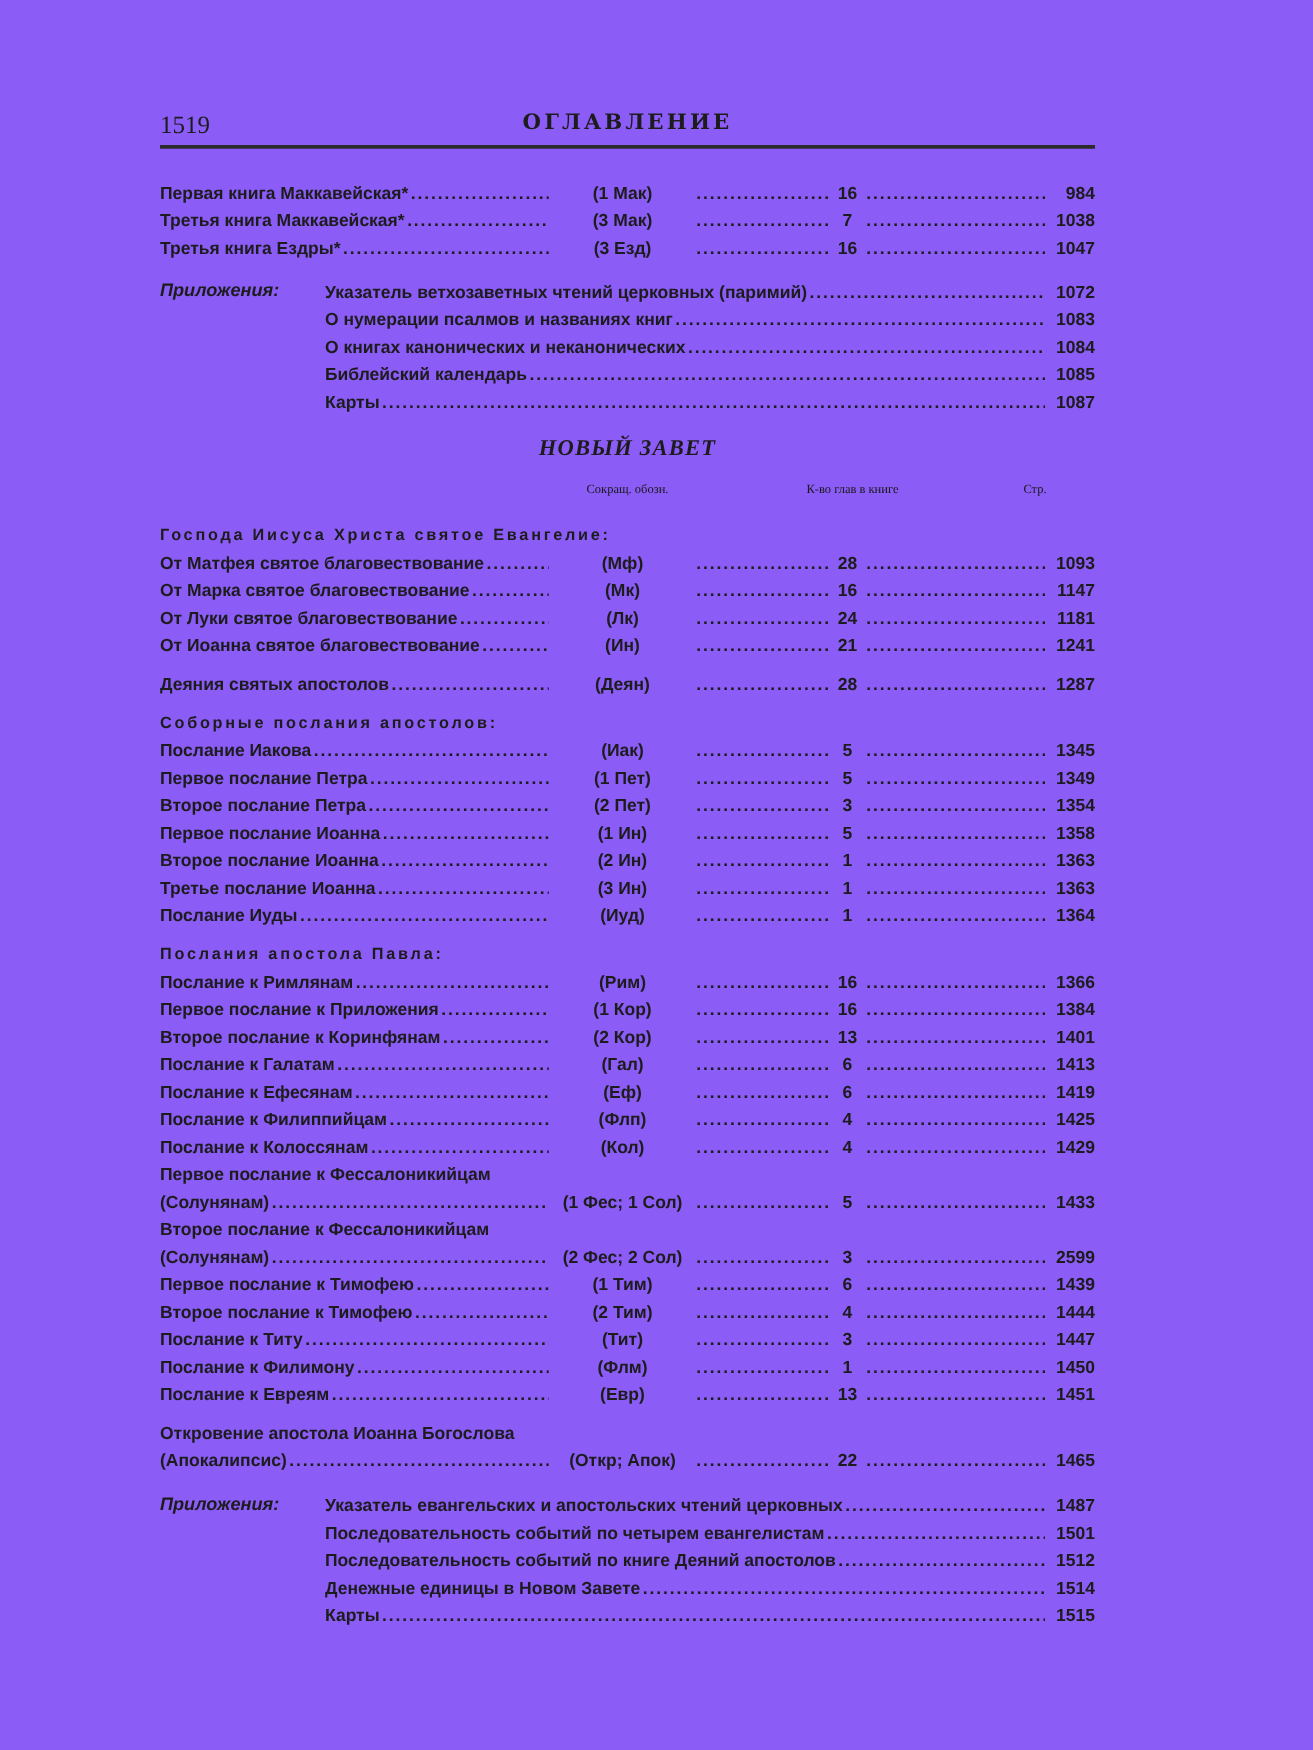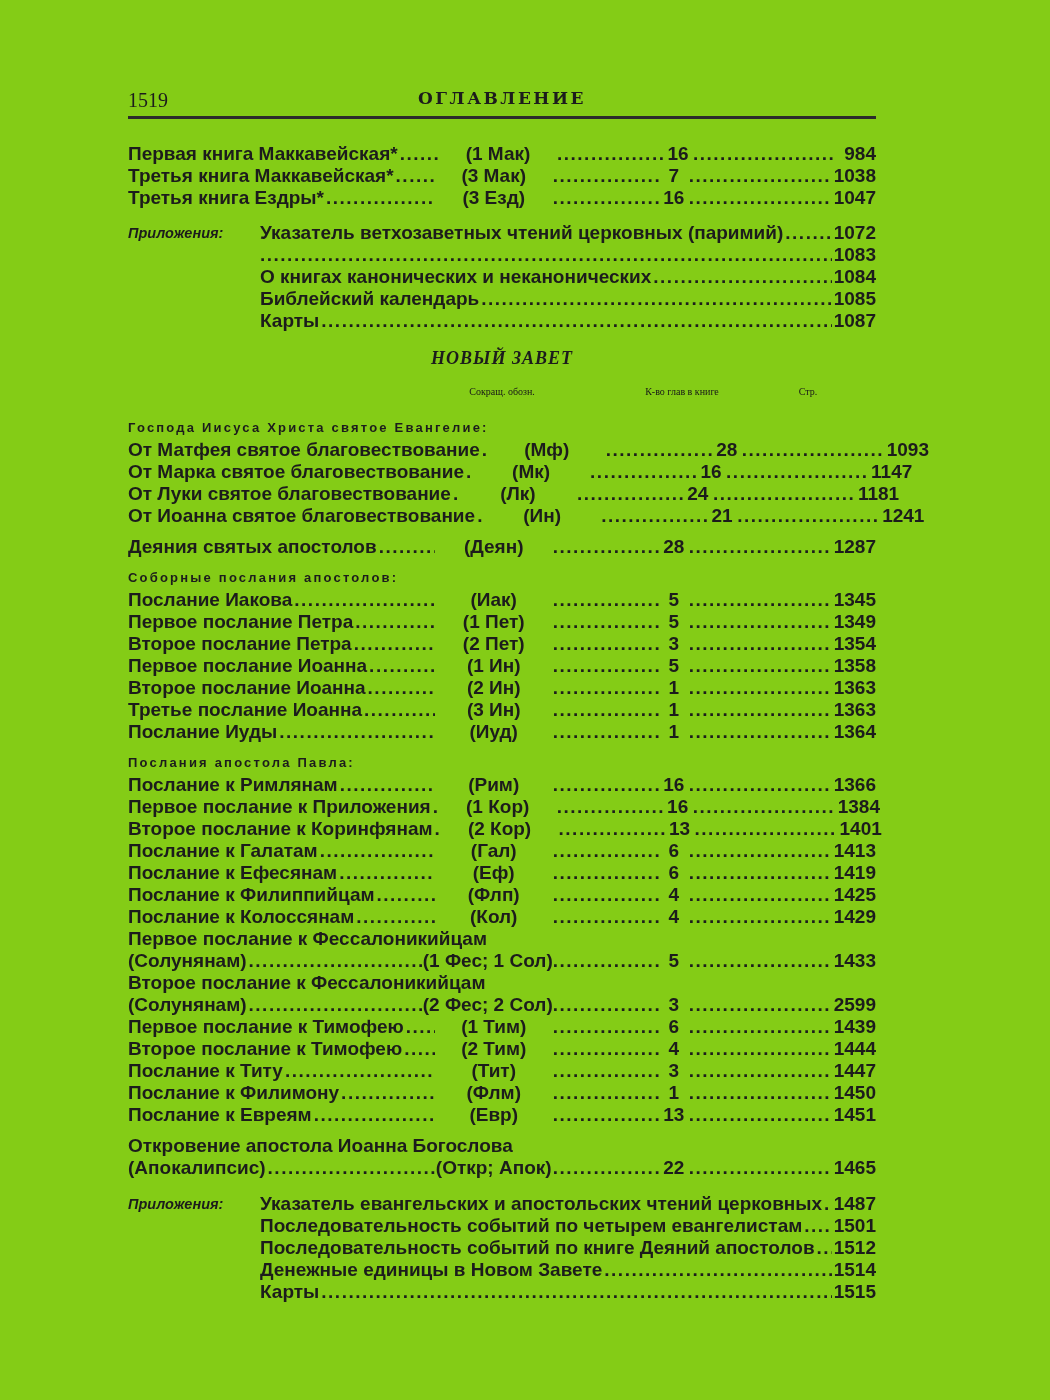"1519" .page { background: #84cc16 -> #8b5cf6 }
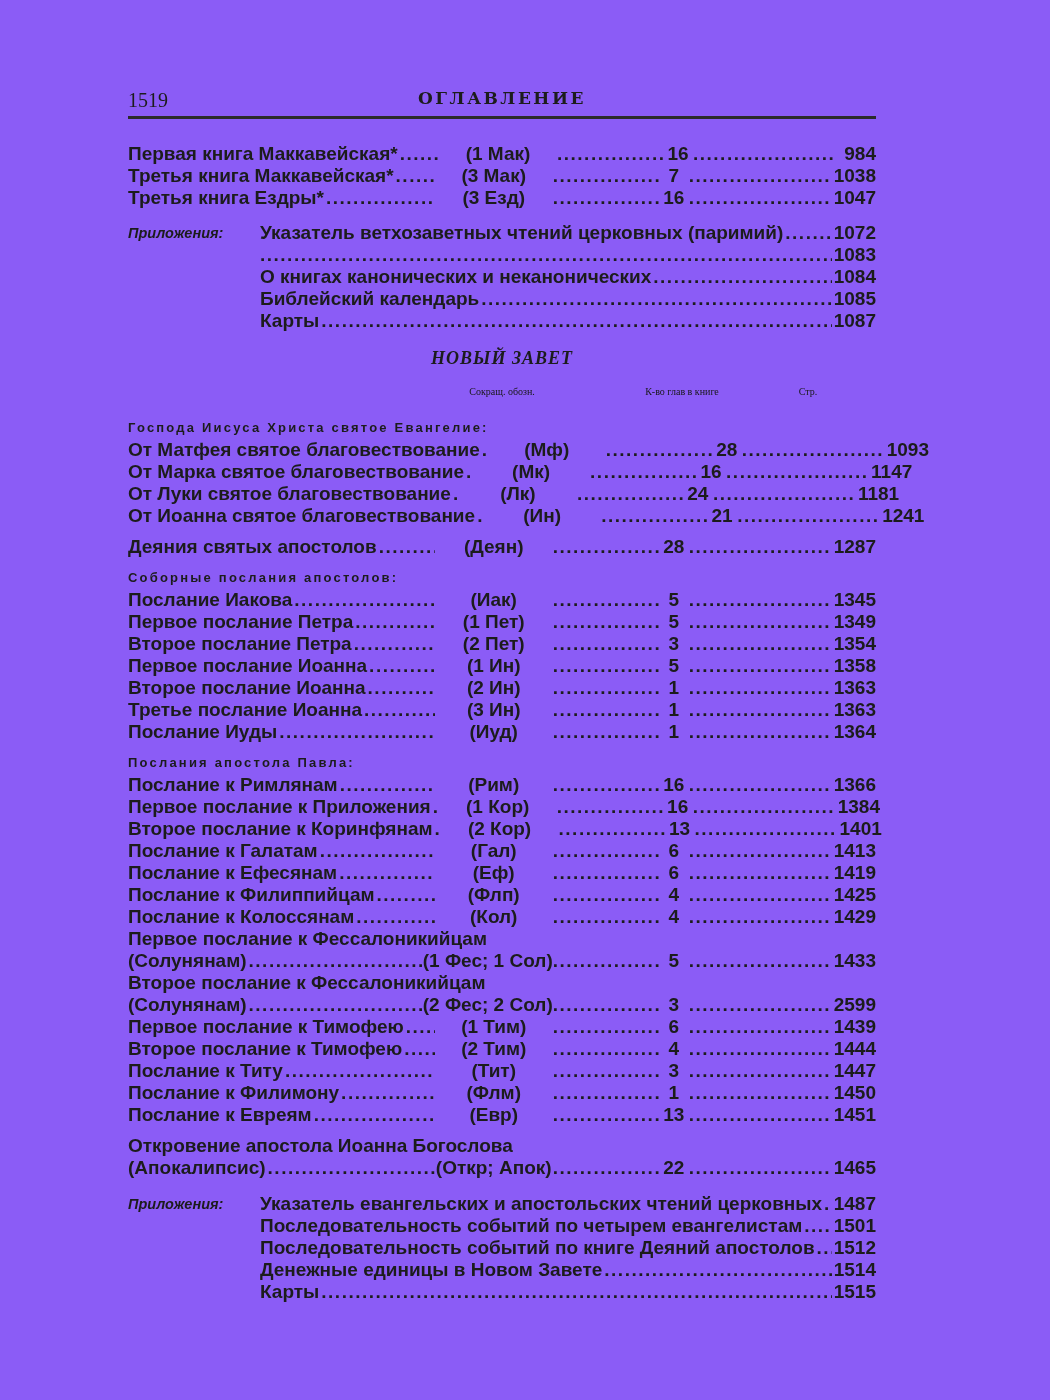"Первая книга Маккавейская*" .row { font-size: 19px -> 14px }
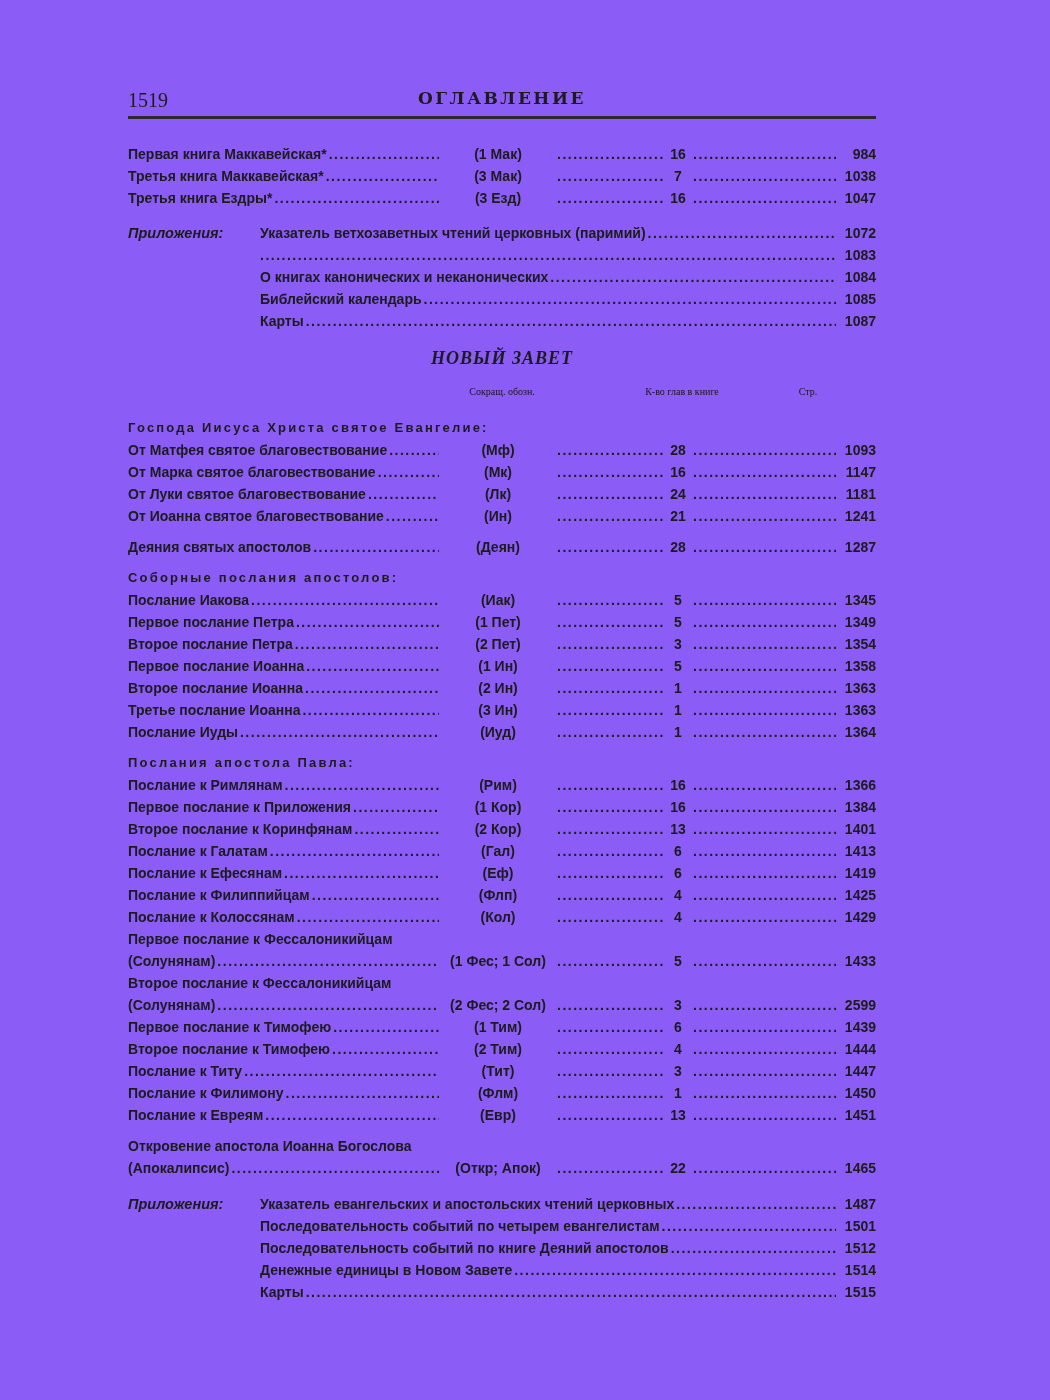"О нумерации псалмов и названиях" span.rt { html: none -> <span>О нумерации псалмов и названиях книг</span> }
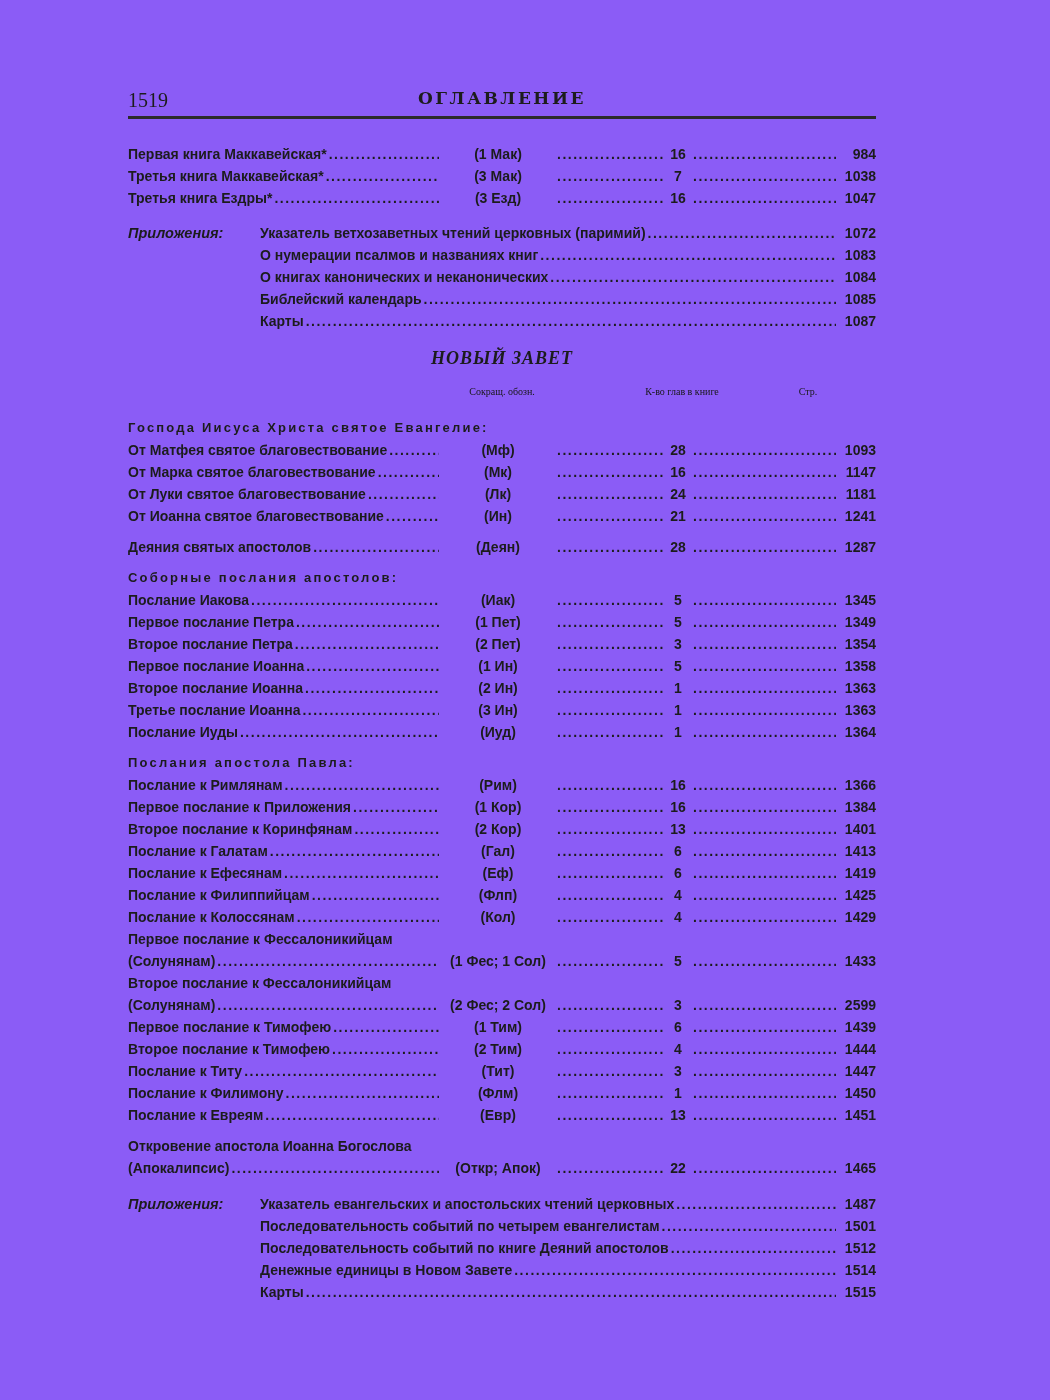"Стр." .ch-page { left: 680px -> 700px }
